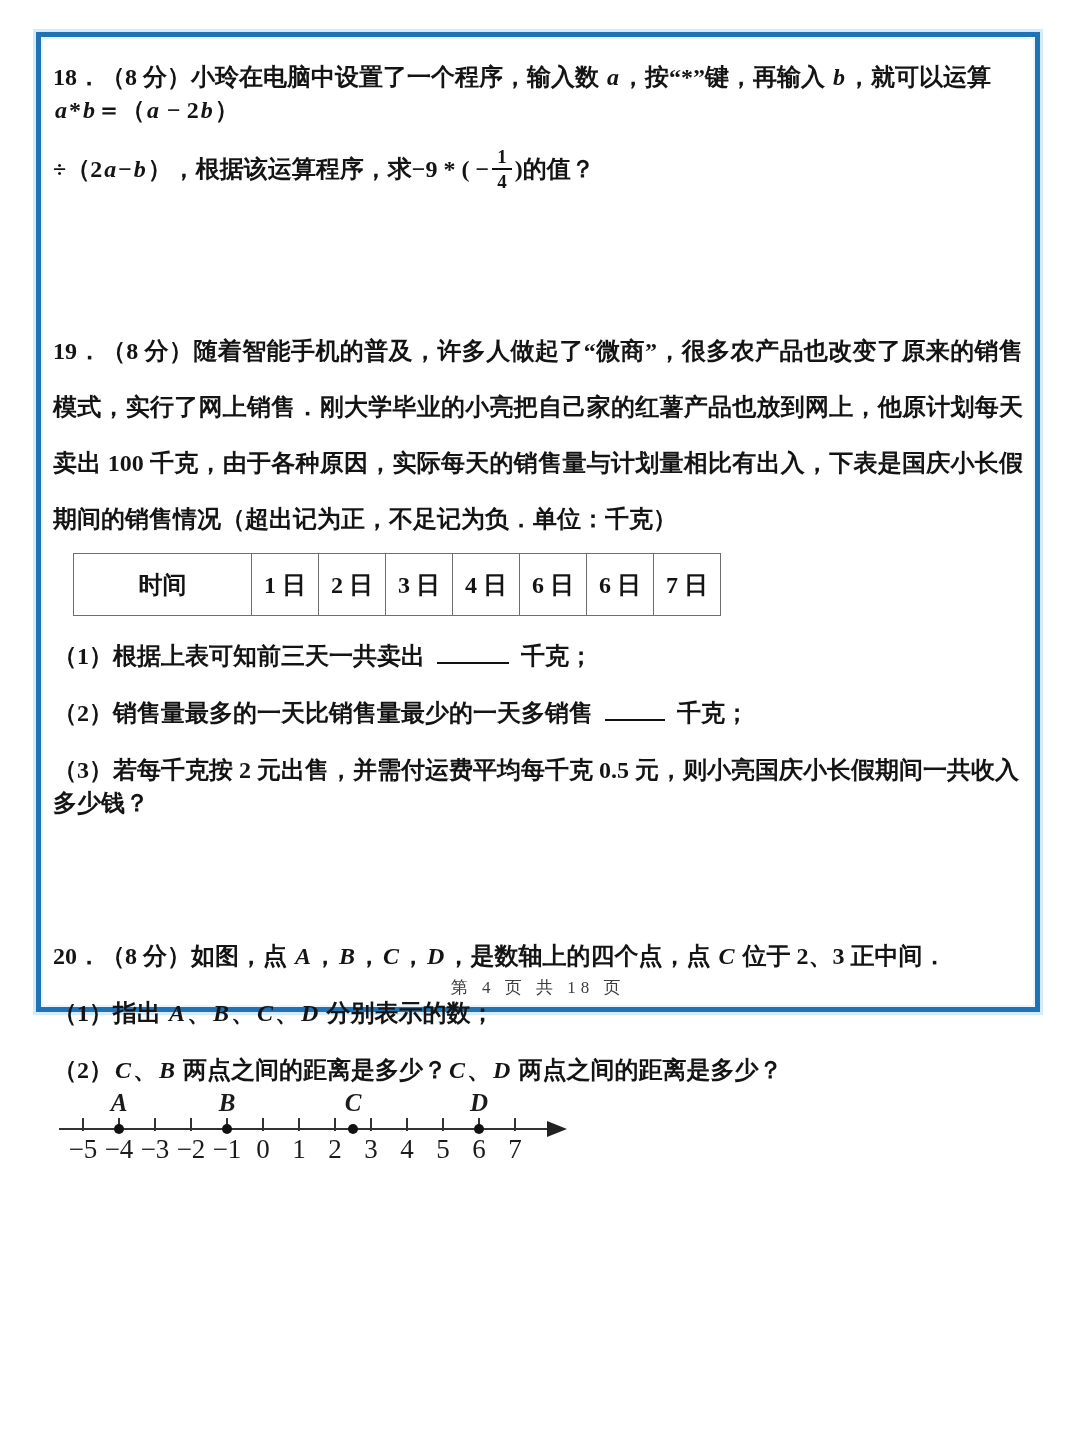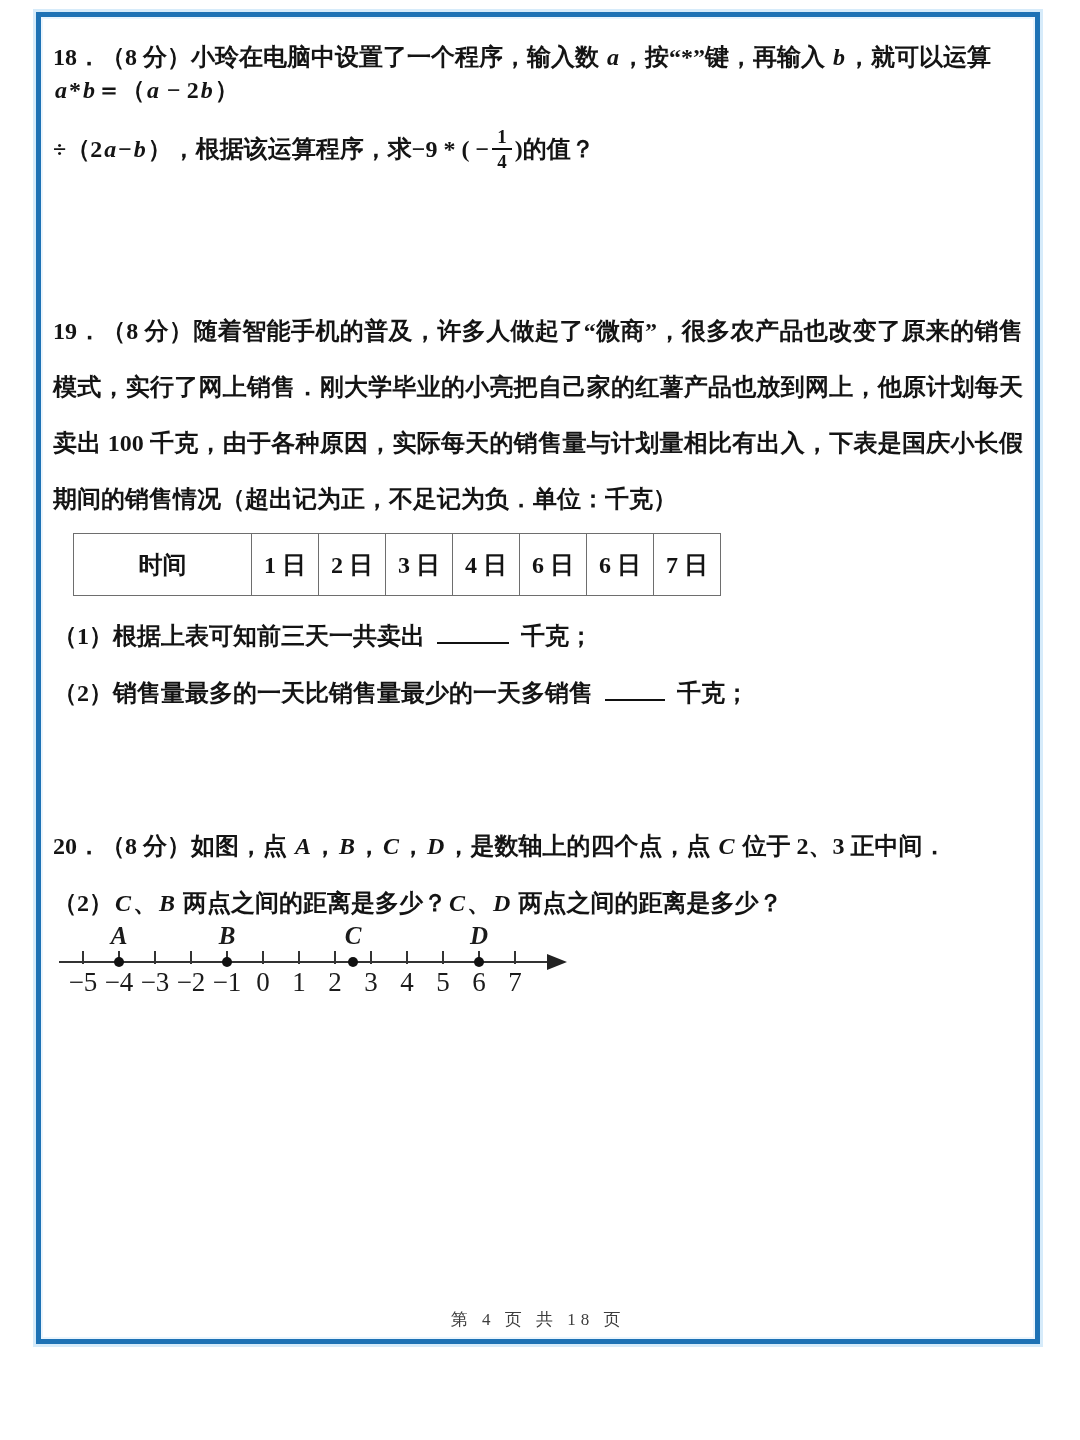"18．（8 分）小玲在电脑中设置了一个程序，输入数 a，按“*”键，再输入" .frame { height: 1332px -> 980px; top: 12px -> 32px }
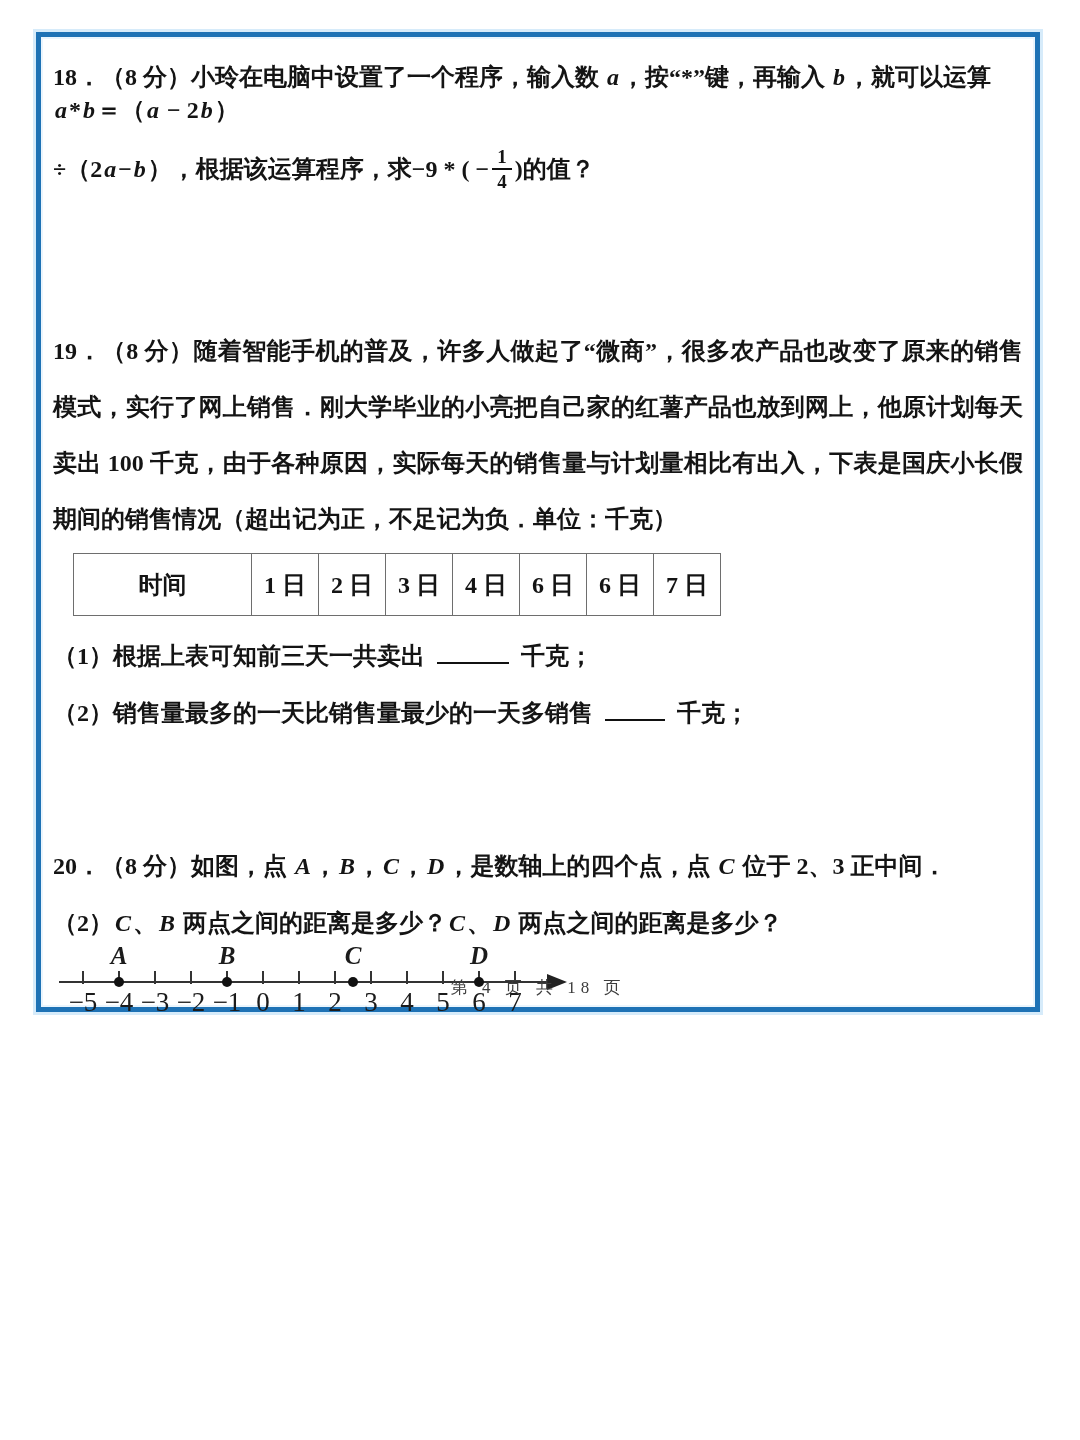"（3）若每千克按 2 元出售，并需付运费平均每千克 0.5" div.t { html: none -> <div><span>（3）若每千克按 2 元出售，并需付运费平均每千克 0.5 元，则小亮国庆小长假期间一共收入多少钱？</span></div> }
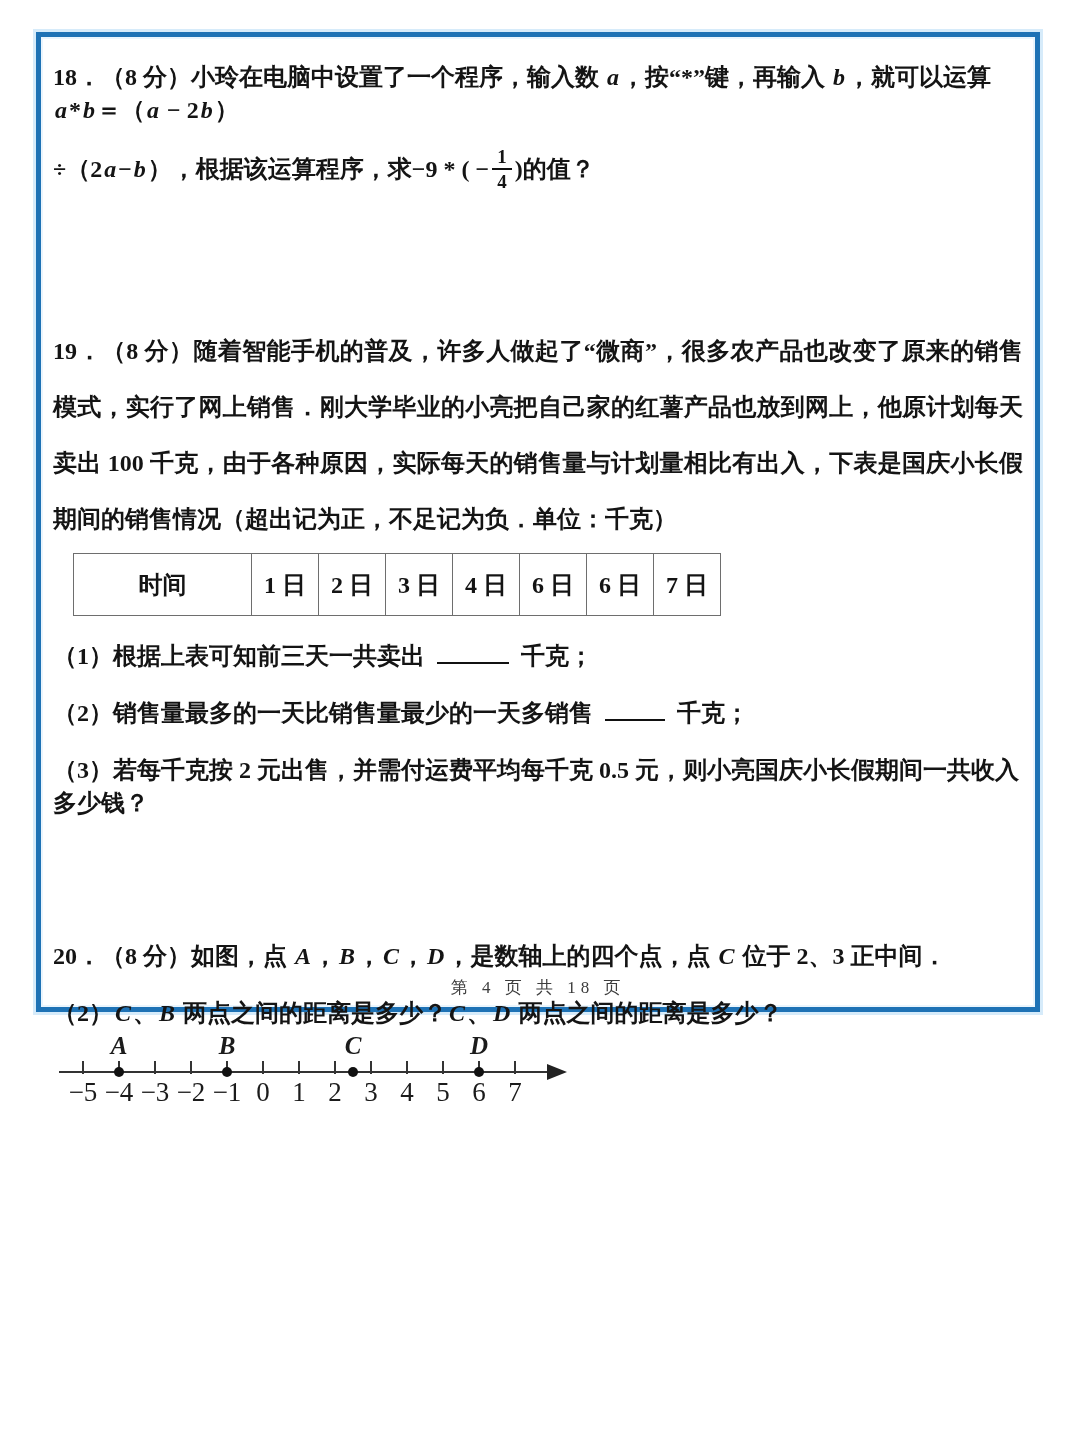"（1）指出 A、B、C、D 分别表示的数；" div.t { html: none -> <div><span>（1）指出 </span><span>A</span><span>、</span><span>B</span><span>、</span><span>C</span><span>、</span><span>D</span><span> 分别表示的数；</span></div> }
